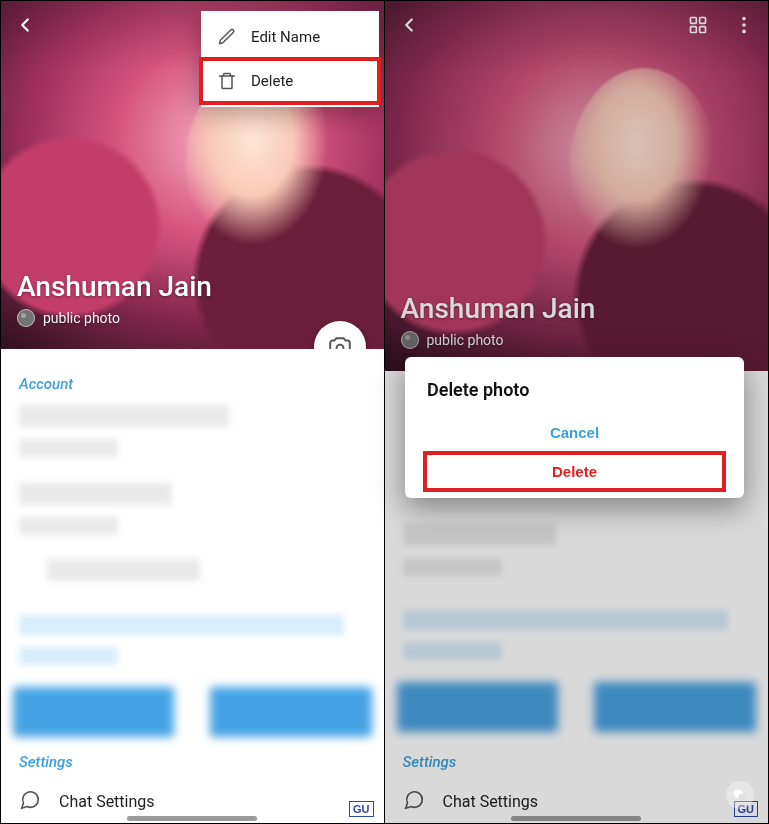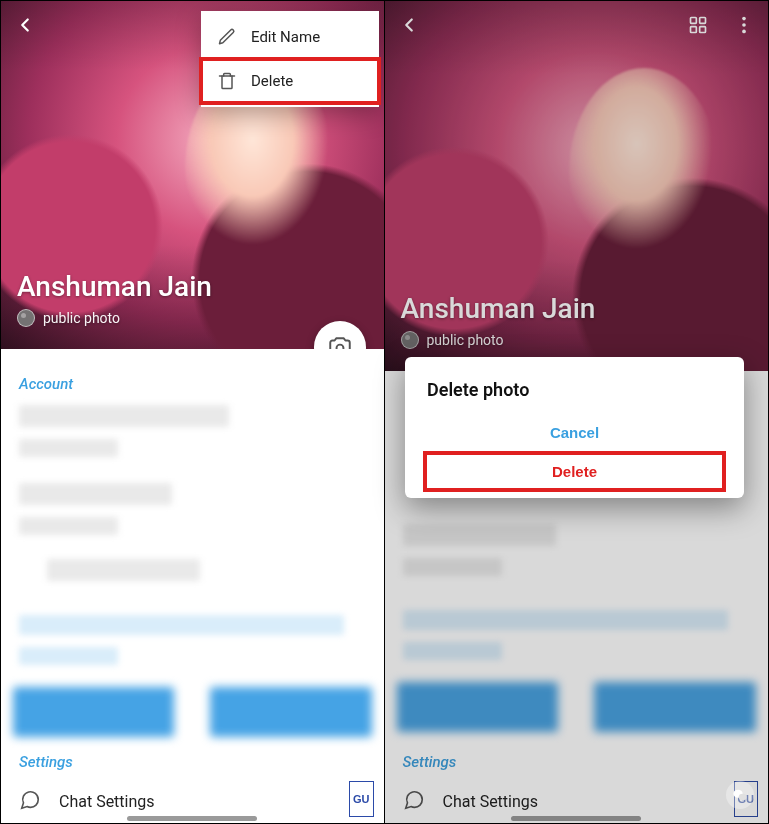"GU" .mini-logo { padding: 11px 3px -> 1px 3px }
